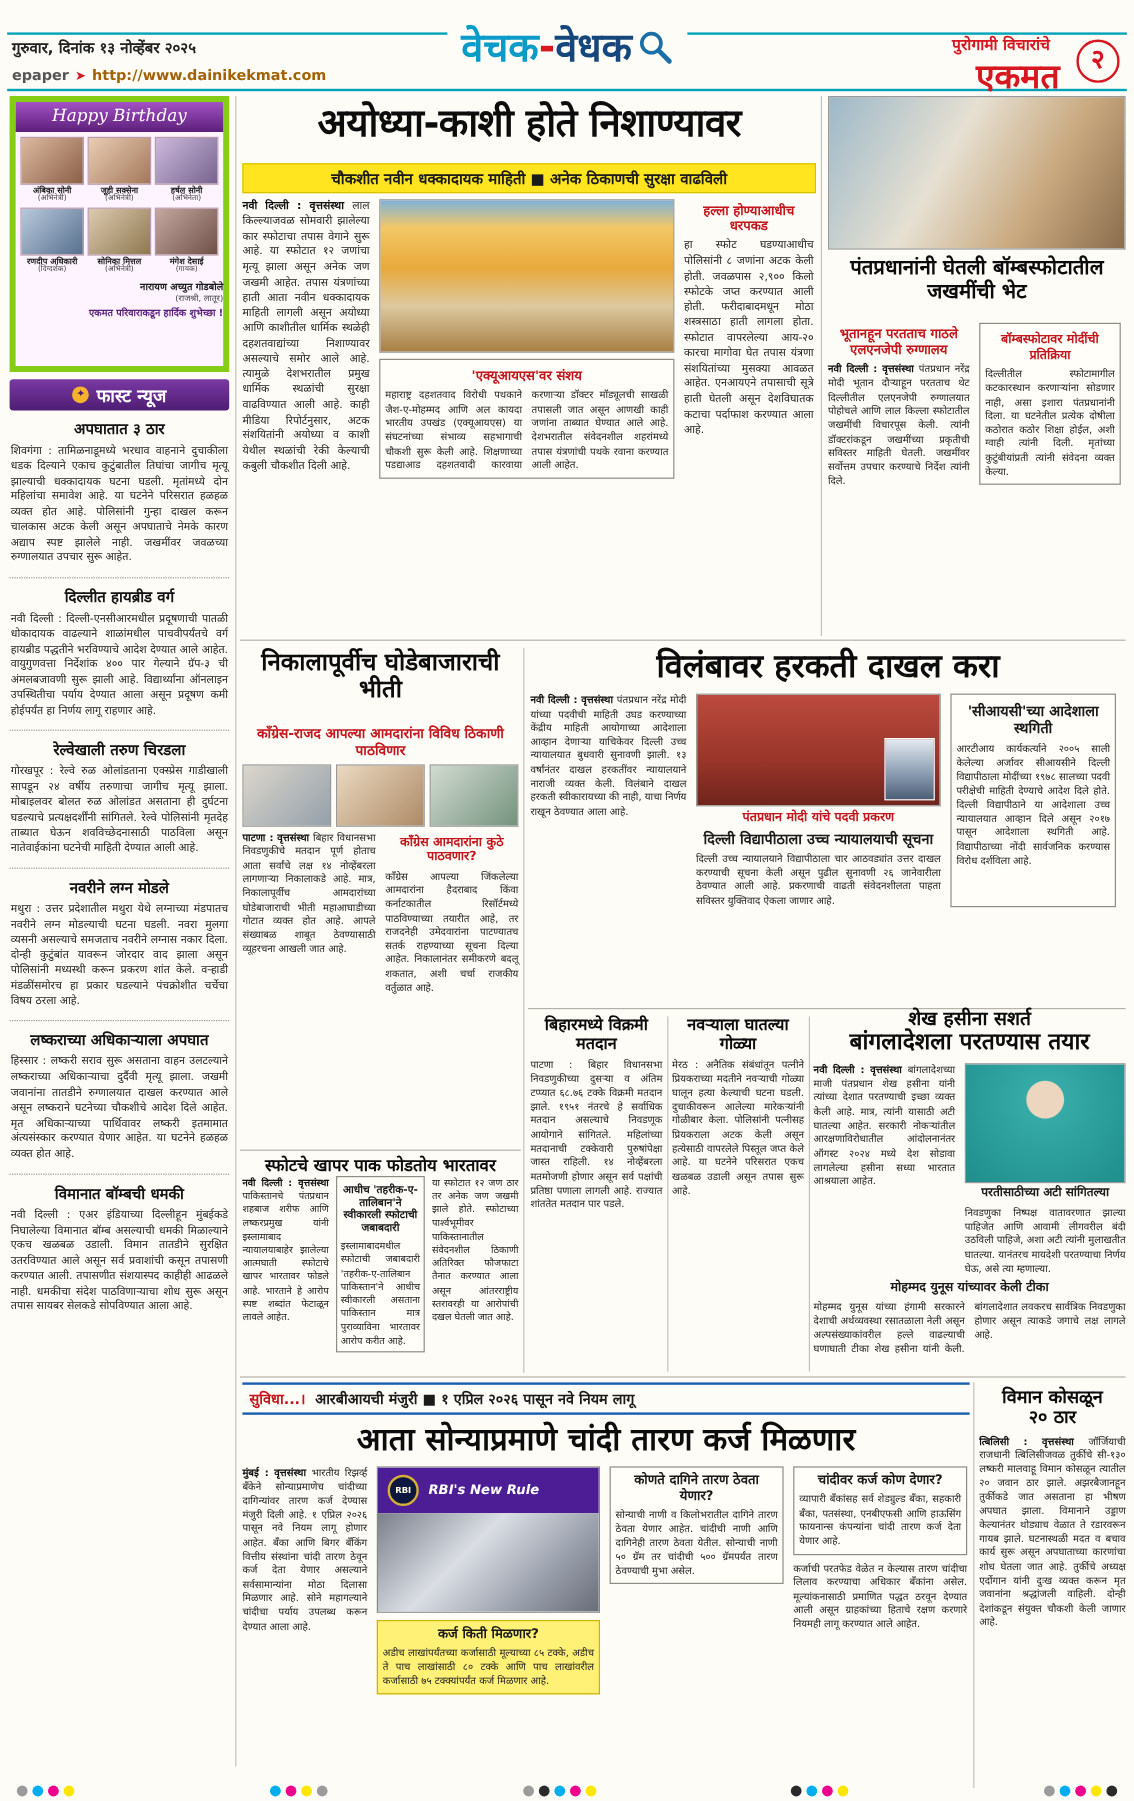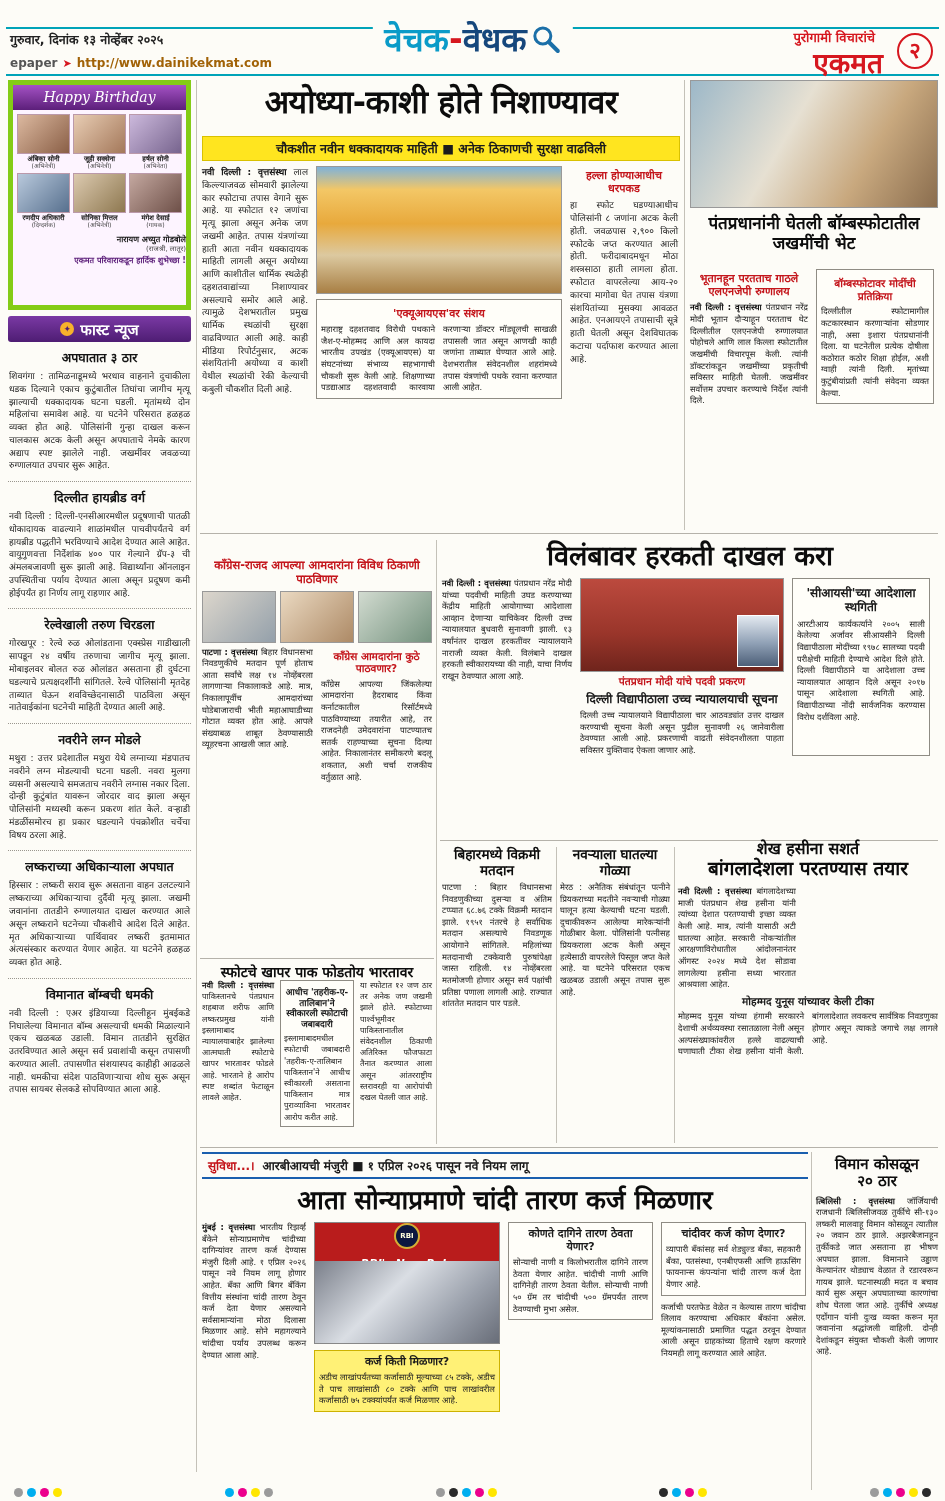"निकालापूर्वीच घोडेबाजाराची भीती" div.headline { html: none -> <div>निकालापूर्वीच घोडेबाजाराची भीती</div> }
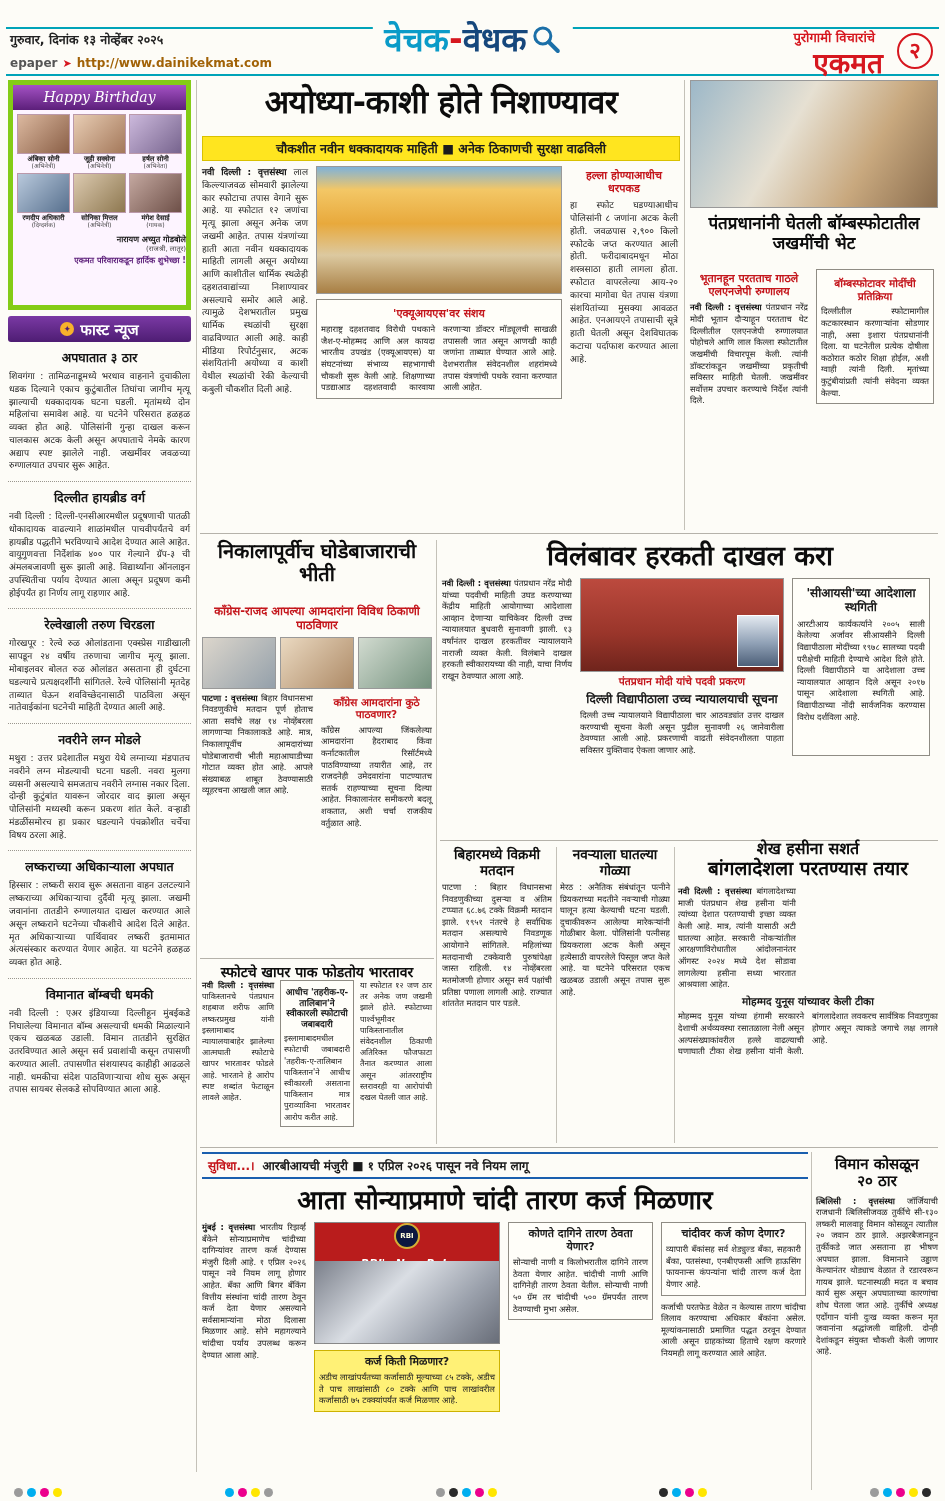"परतीसाठीच्या अटी सांगितल्या" div { html: none -> <div> <div></div> <div>परतीसाठीच्या अटी सांगितल्या</div> <p>निवडणुका निष्पक्ष वातावरणात झाल्या पाहिजेत आणि आवामी लीगवरील बंदी उठविली पाहिजे, अशा अटी त्यांनी मुलाखतीत घातल्या. यानंतरच मायदेशी परतण्याचा निर्णय घेऊ, असे त्या म्हणाल्या.</p> </div> }
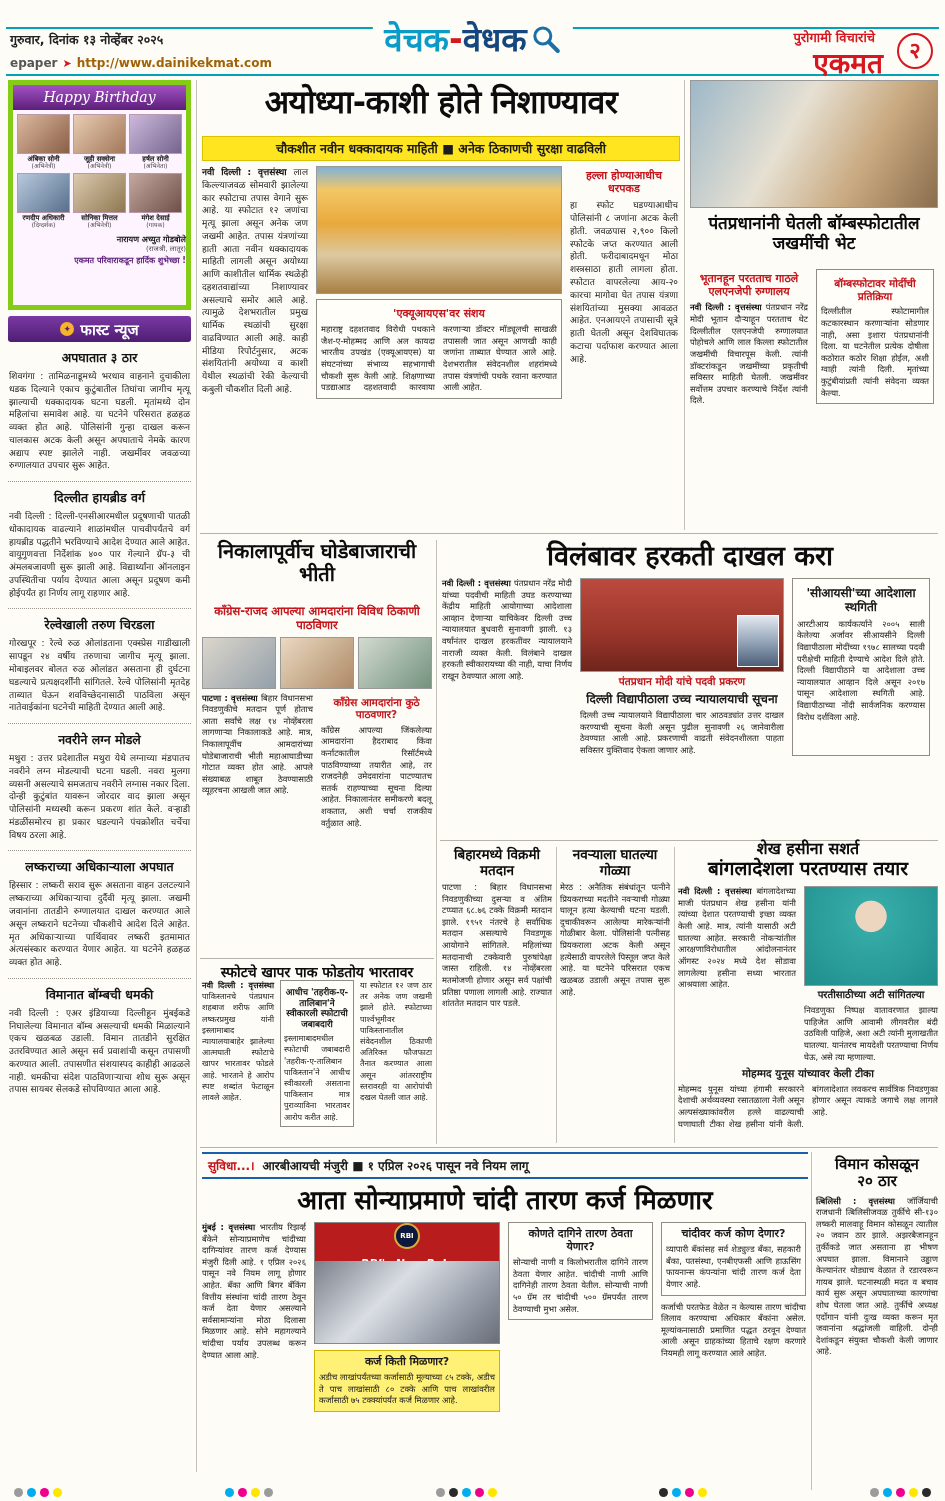"RBI" .rbicard-top { background: #b91c1c -> #4c1d95; flex-direction: column -> none }
